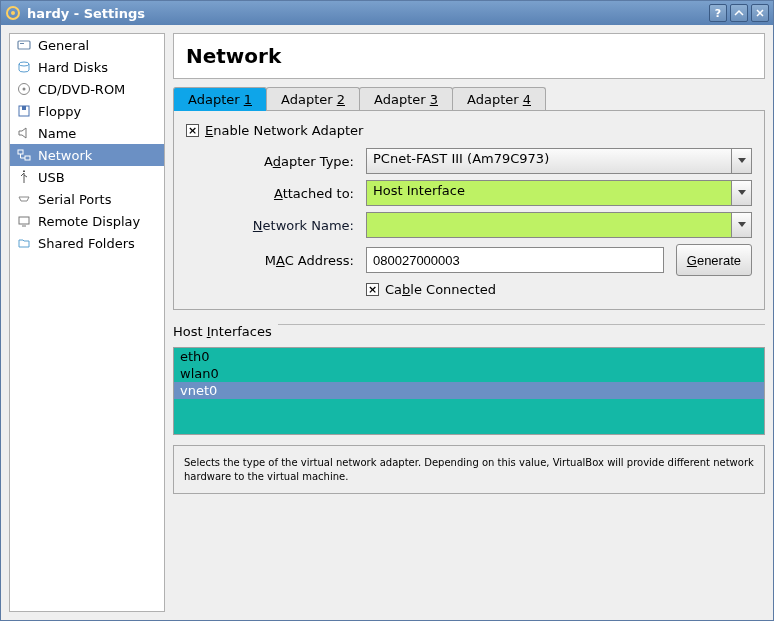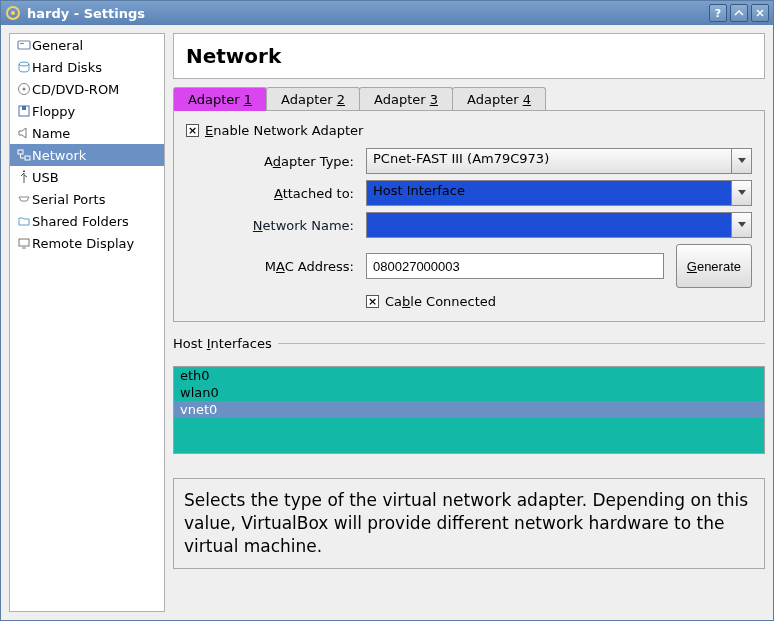"General" .cat { gap: none -> 6px }
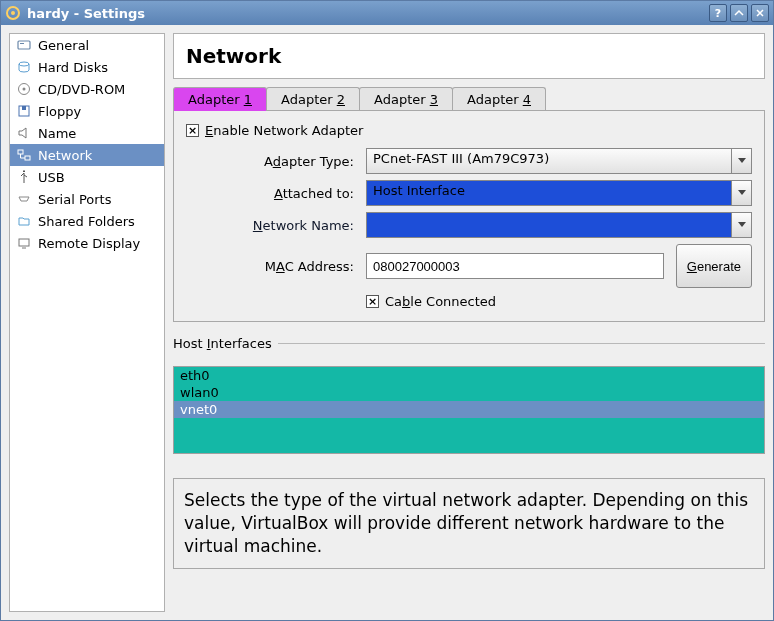"Adapter 1" .tab.active { background: #d946ef -> #0ea5e9 }
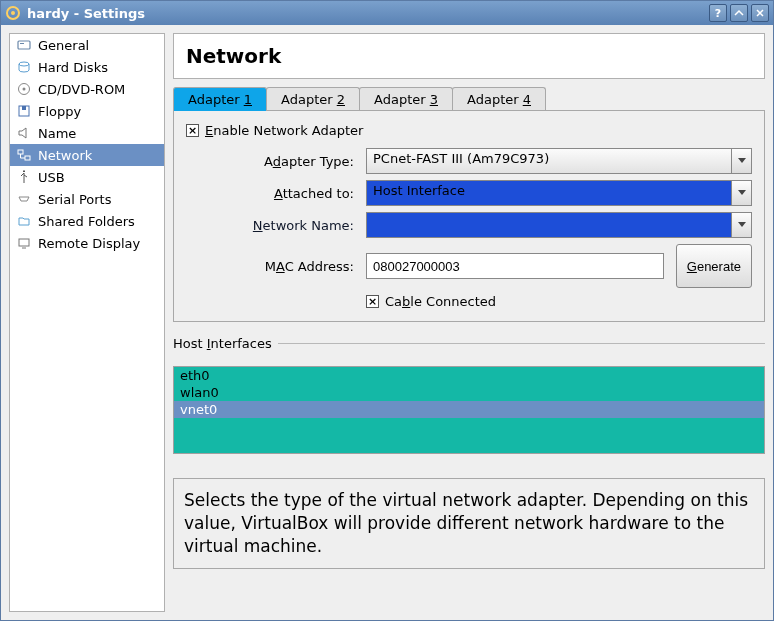"Host Interface" .combo input, .combo .ci { background: #1d4ed8 -> #bef264 }
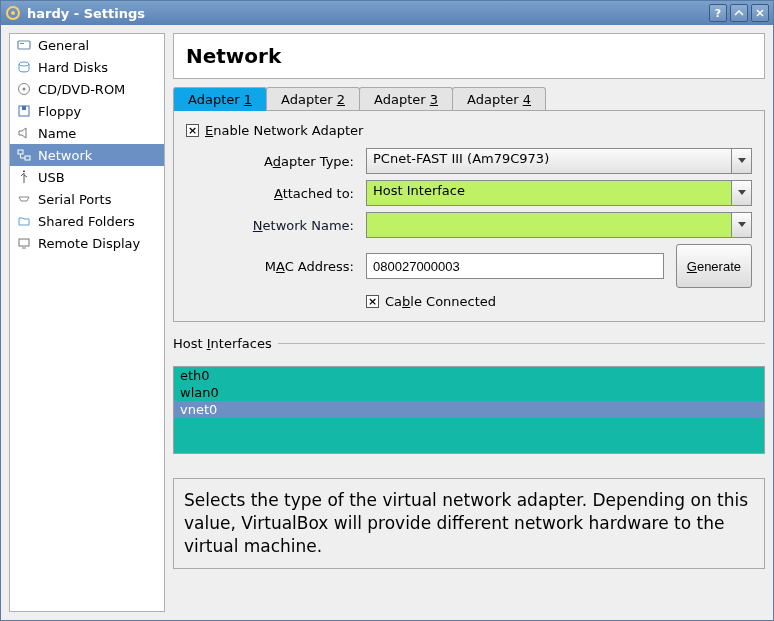"Shared Folders" div.cat { order: before "Remote Display" -> after "Remote Display" }
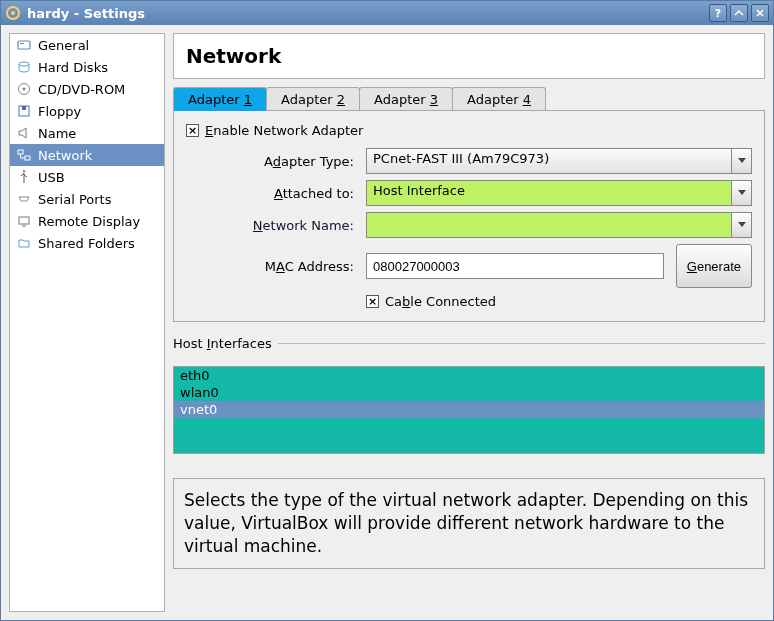"Generate" .btn { height: 44px -> 32px }
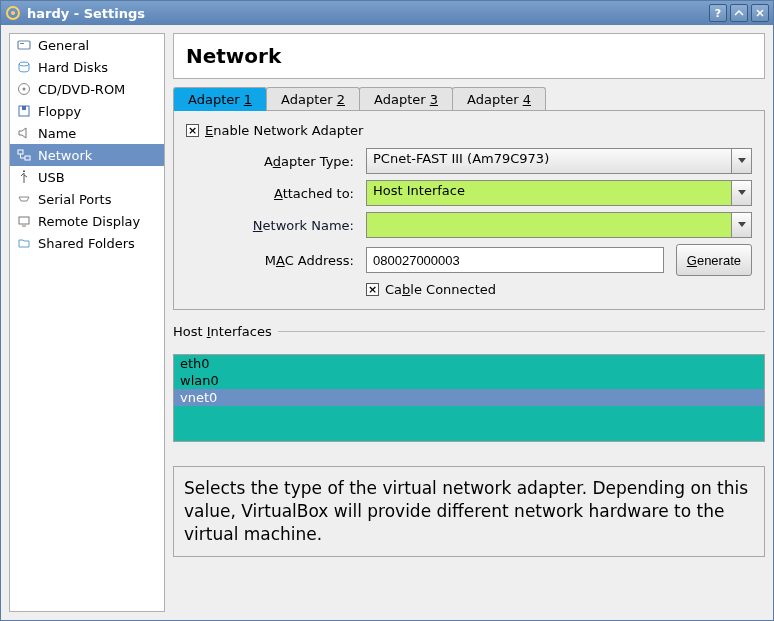"Host Interfaces" .fs-title { align-items: center -> none; margin-bottom: 15px -> 8px }
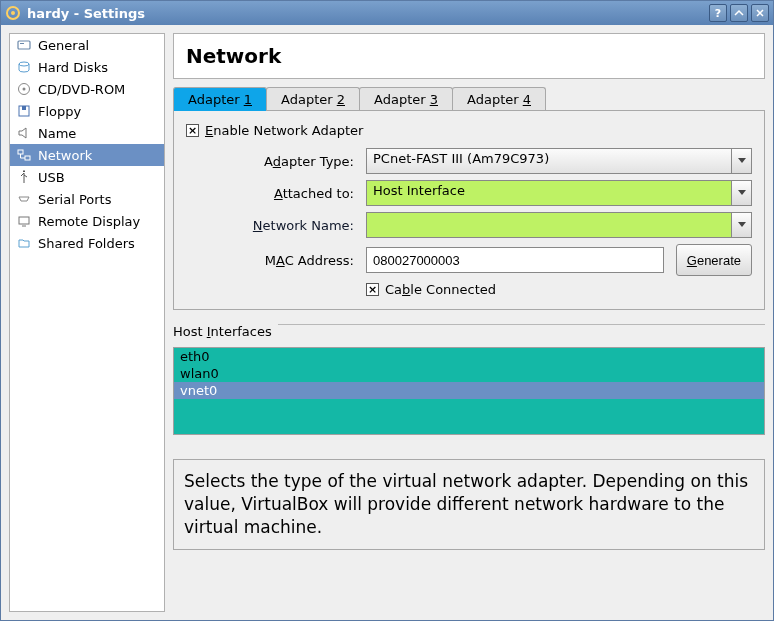"Selects the type of the" .desc { font-size: 17px -> 10px; margin-top: 24px -> 10px }
